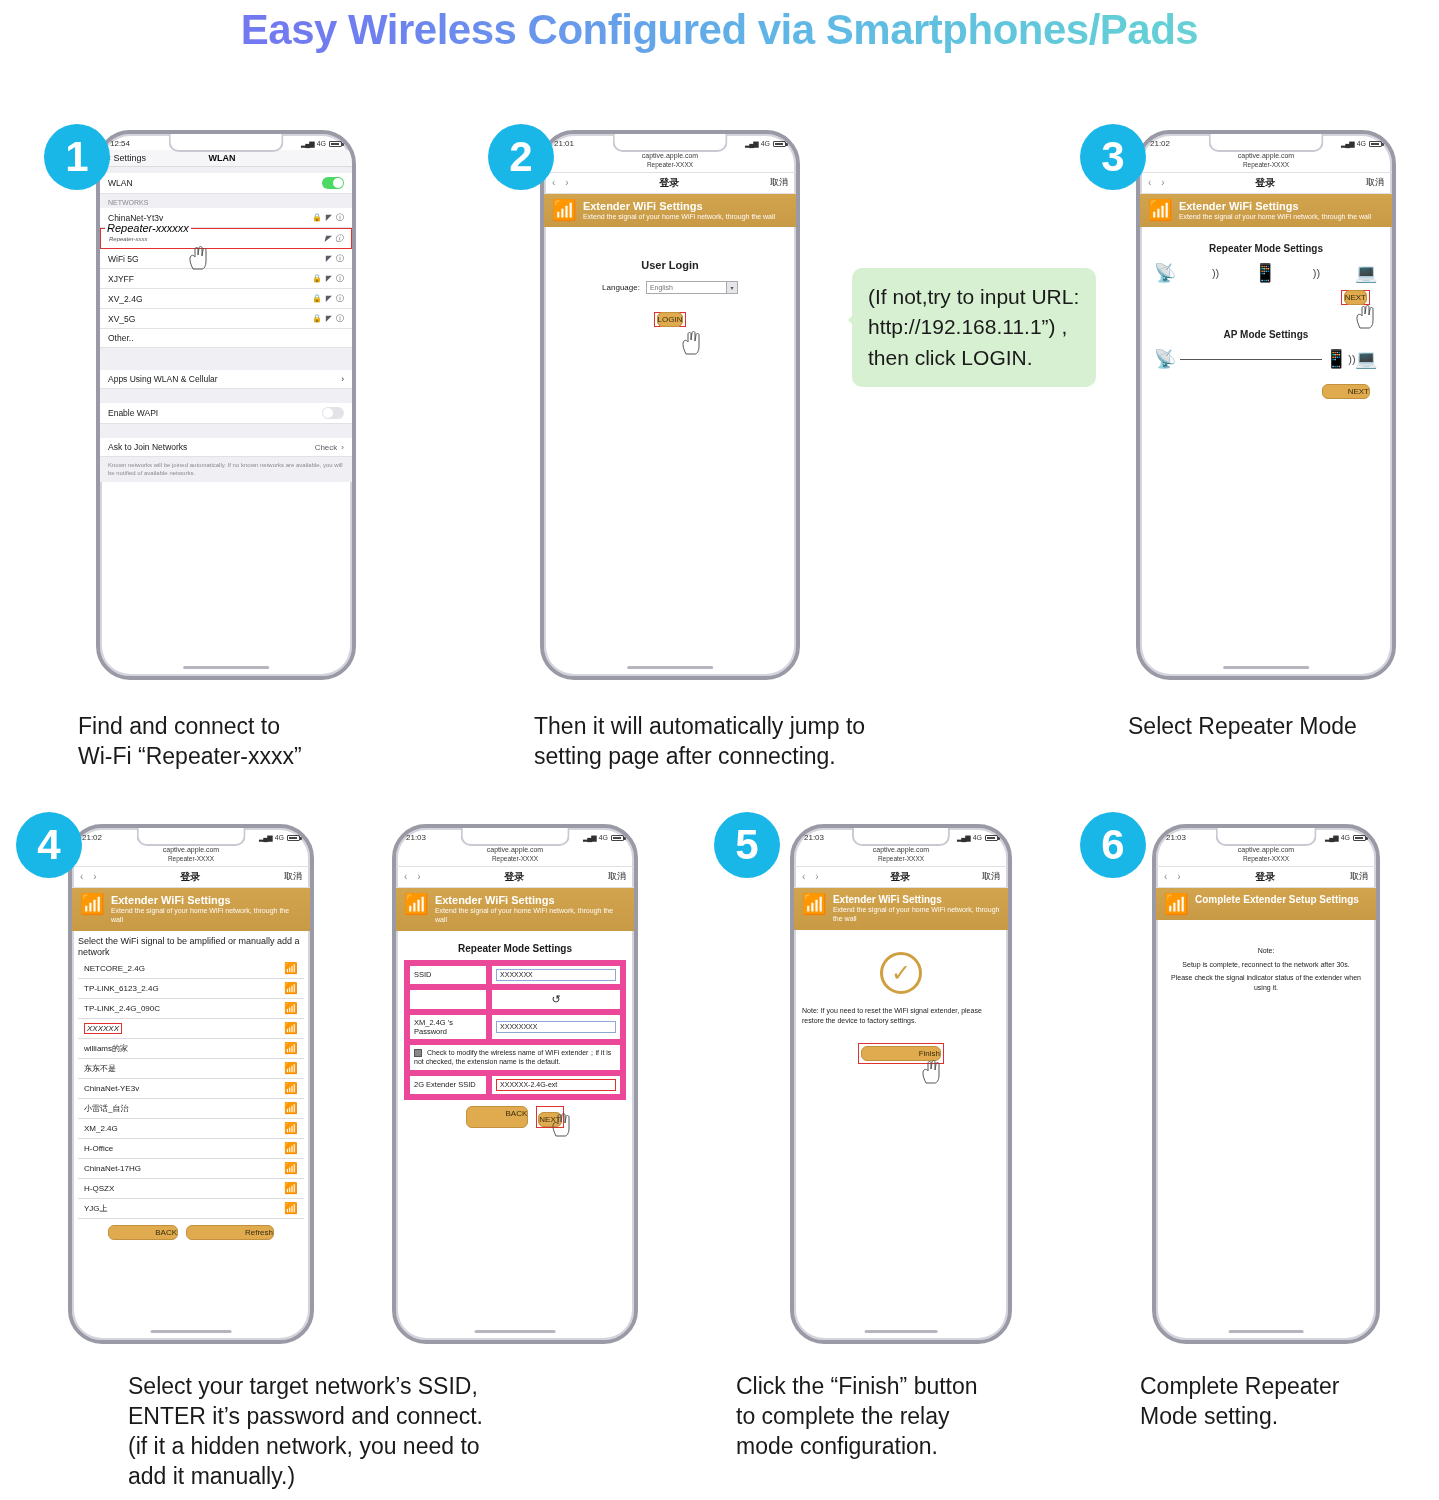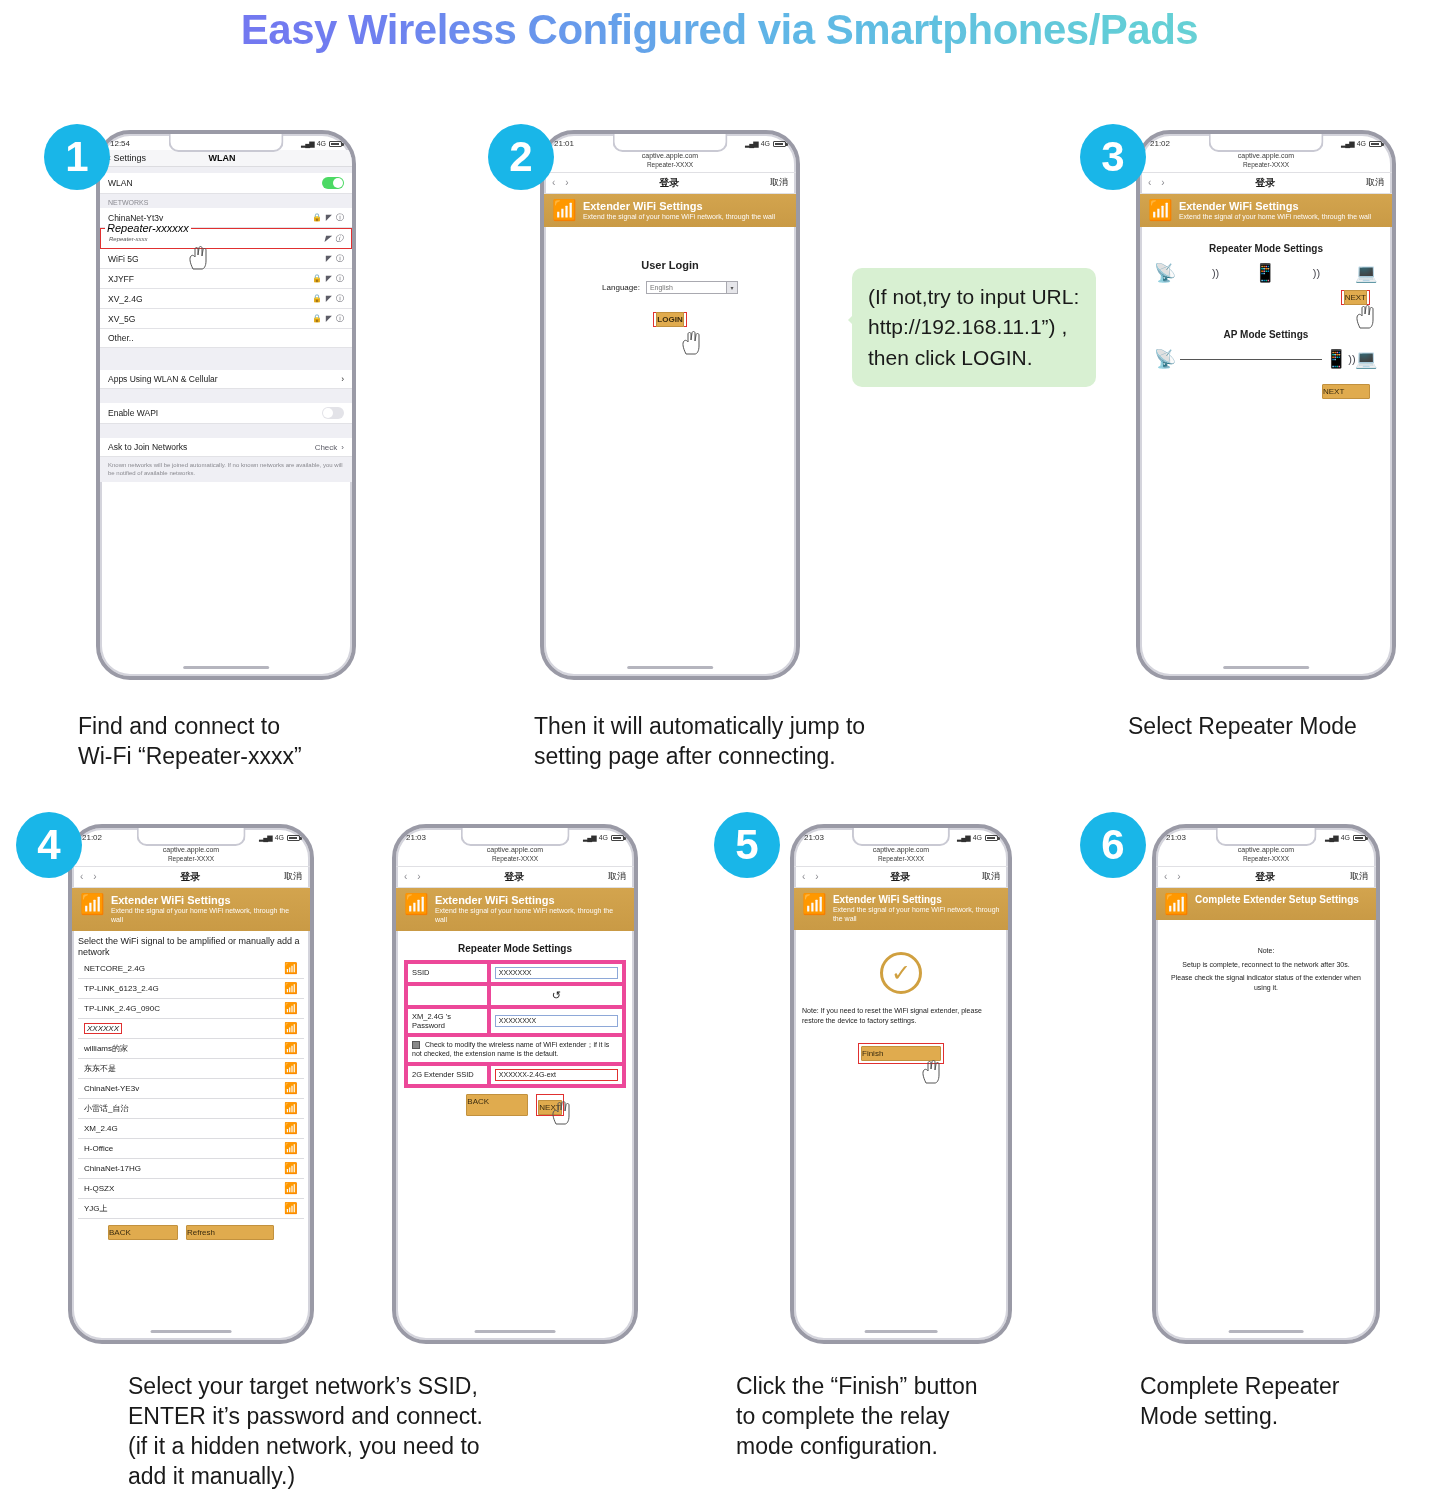"NEXT" .btn-amber { border-radius: 1px -> 6px; text-align: left -> right }
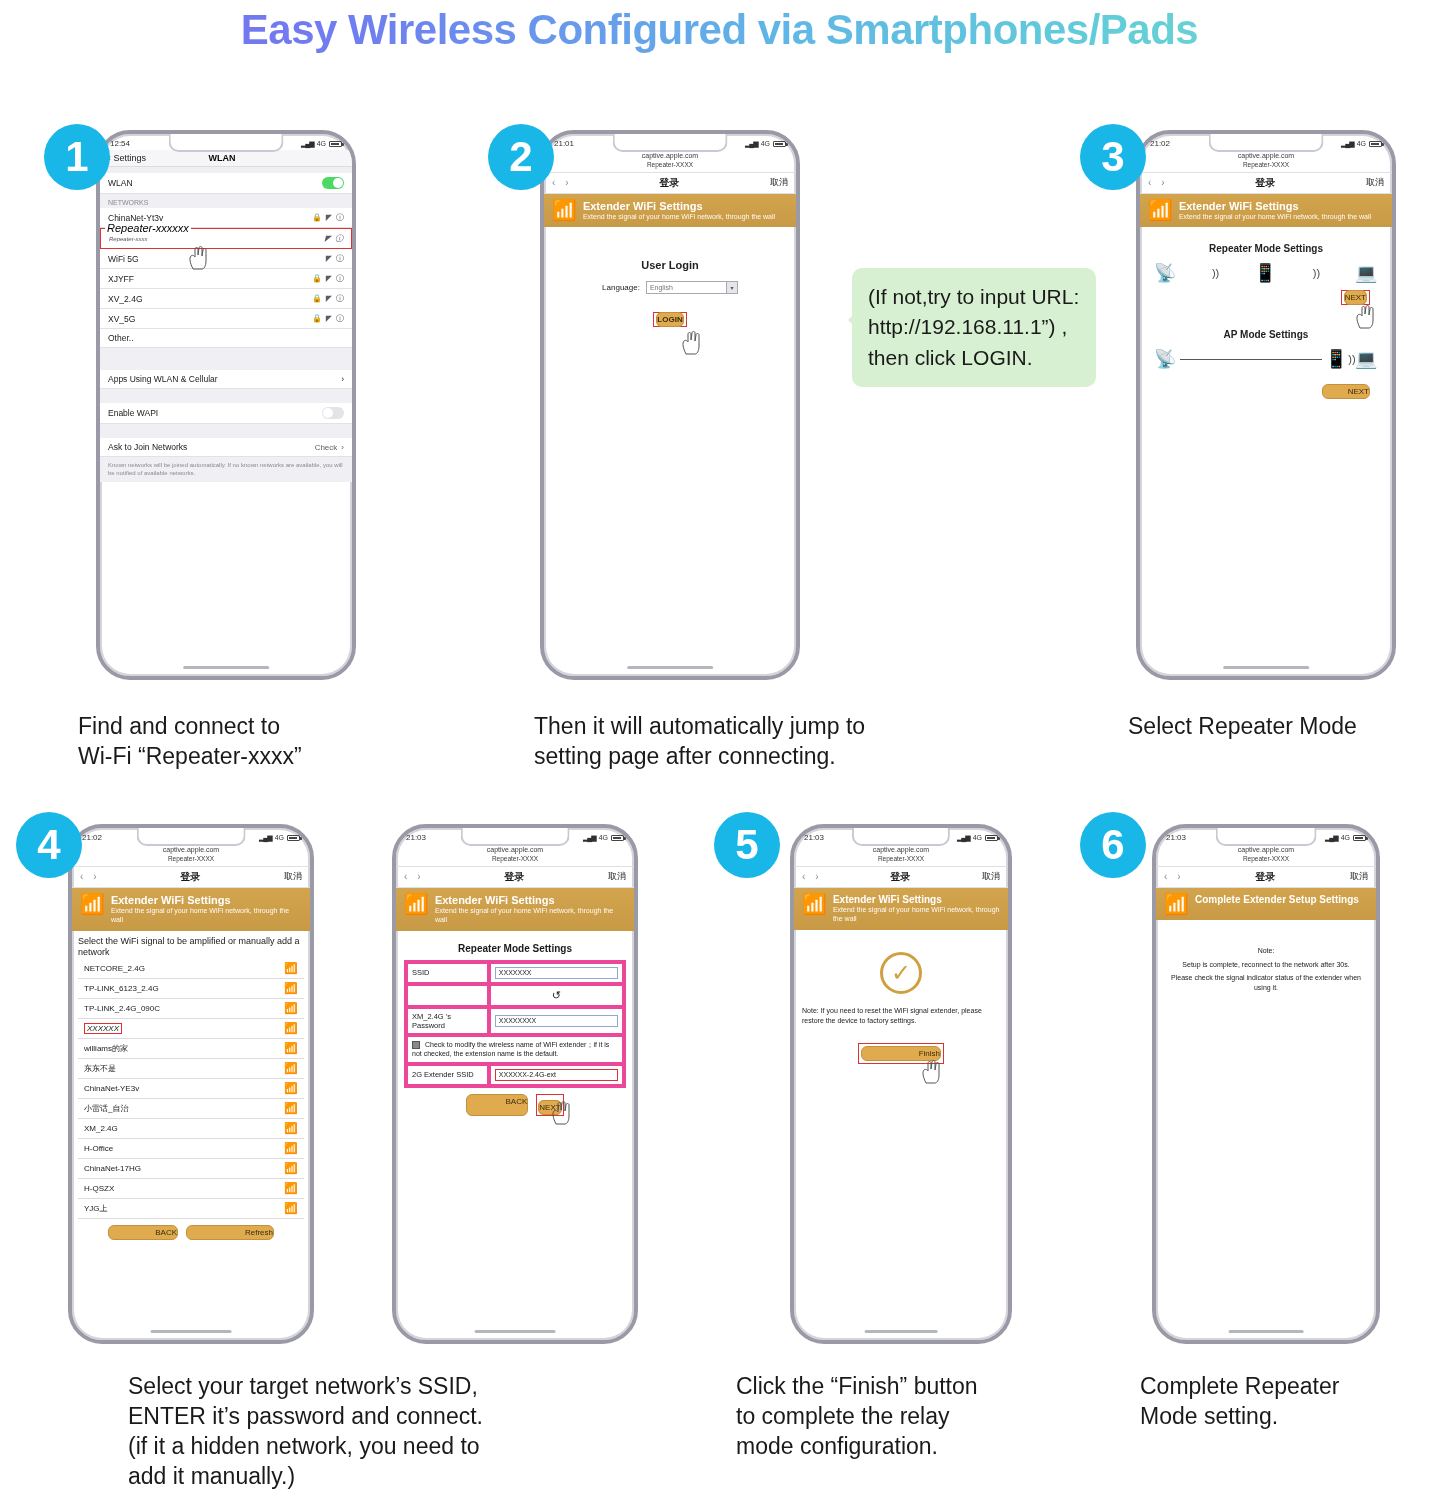"LOGIN" div { font-weight: bold -> none }
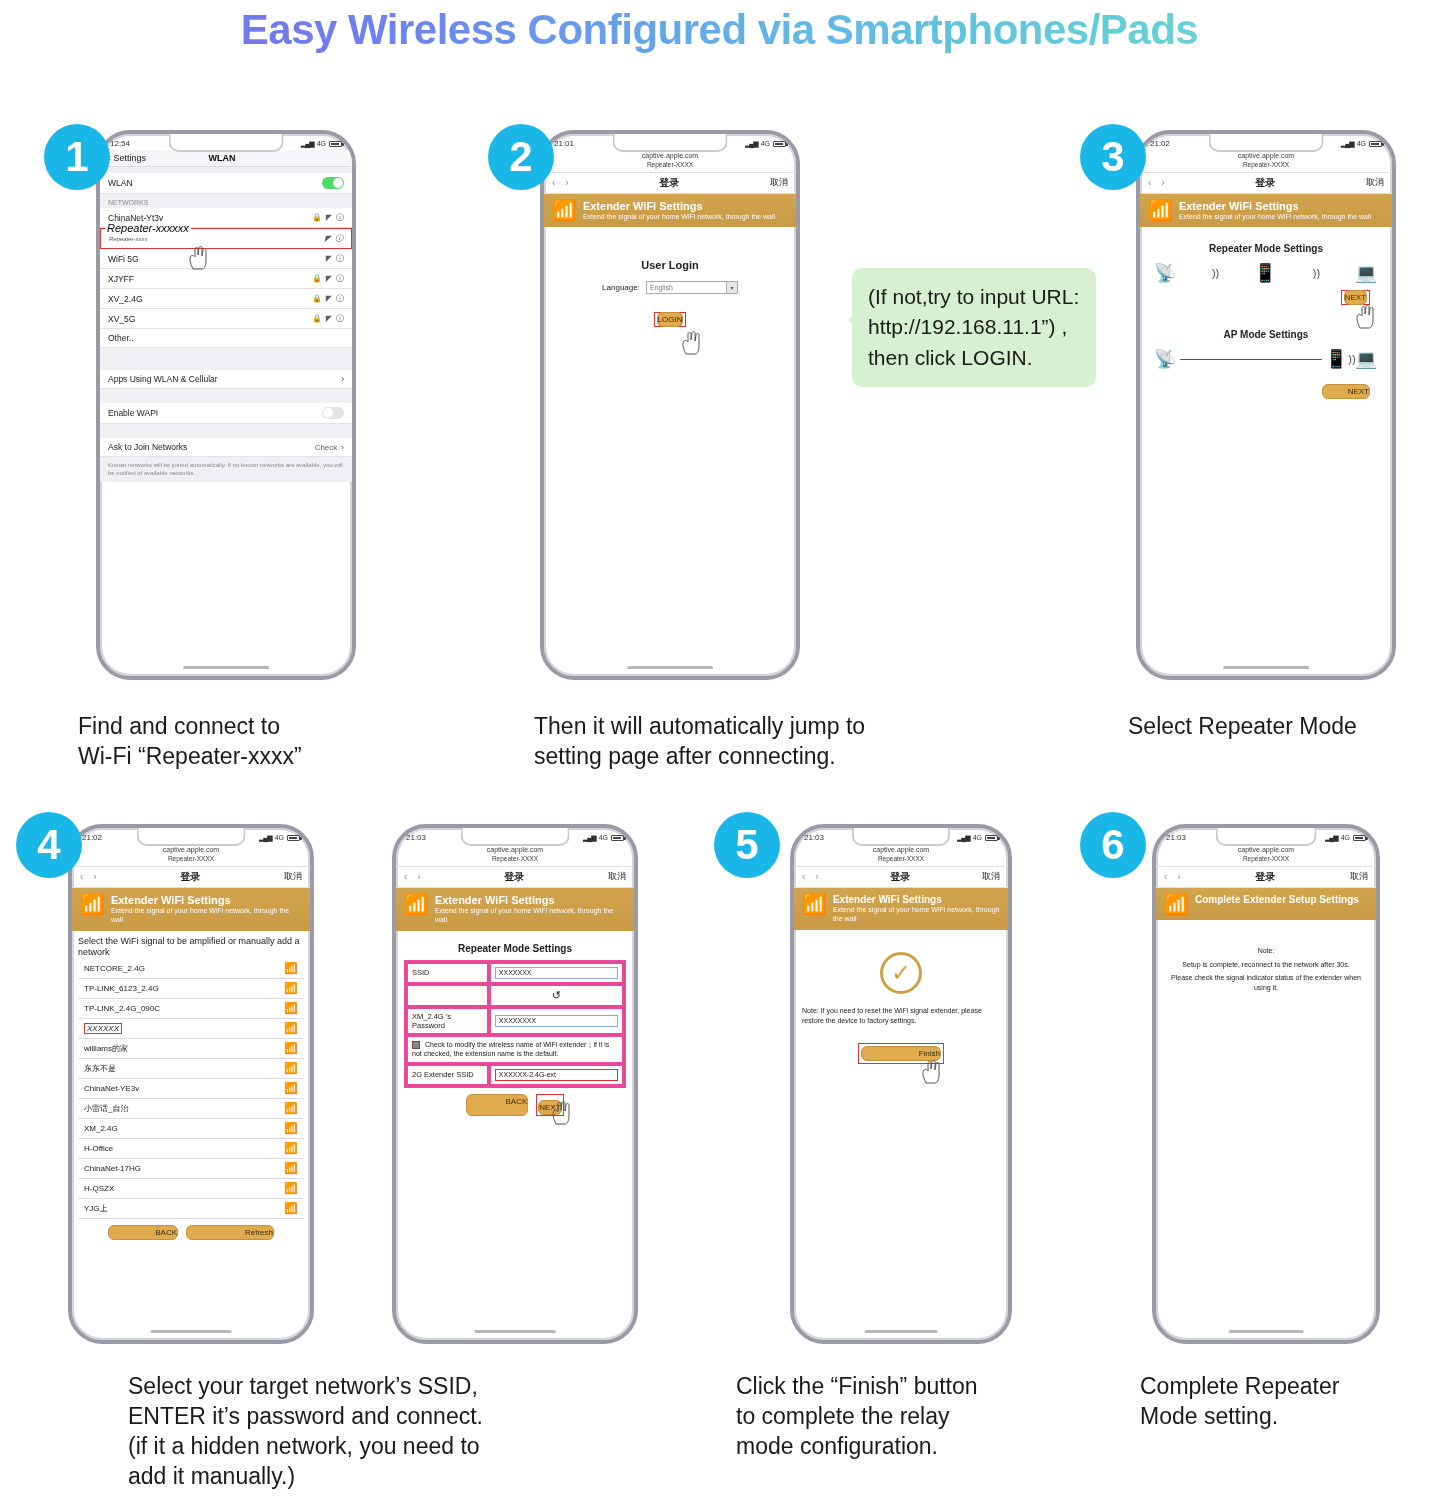"SSID" table.form td { border: 4px solid #ec4899 -> 6px solid #ec4899 }
